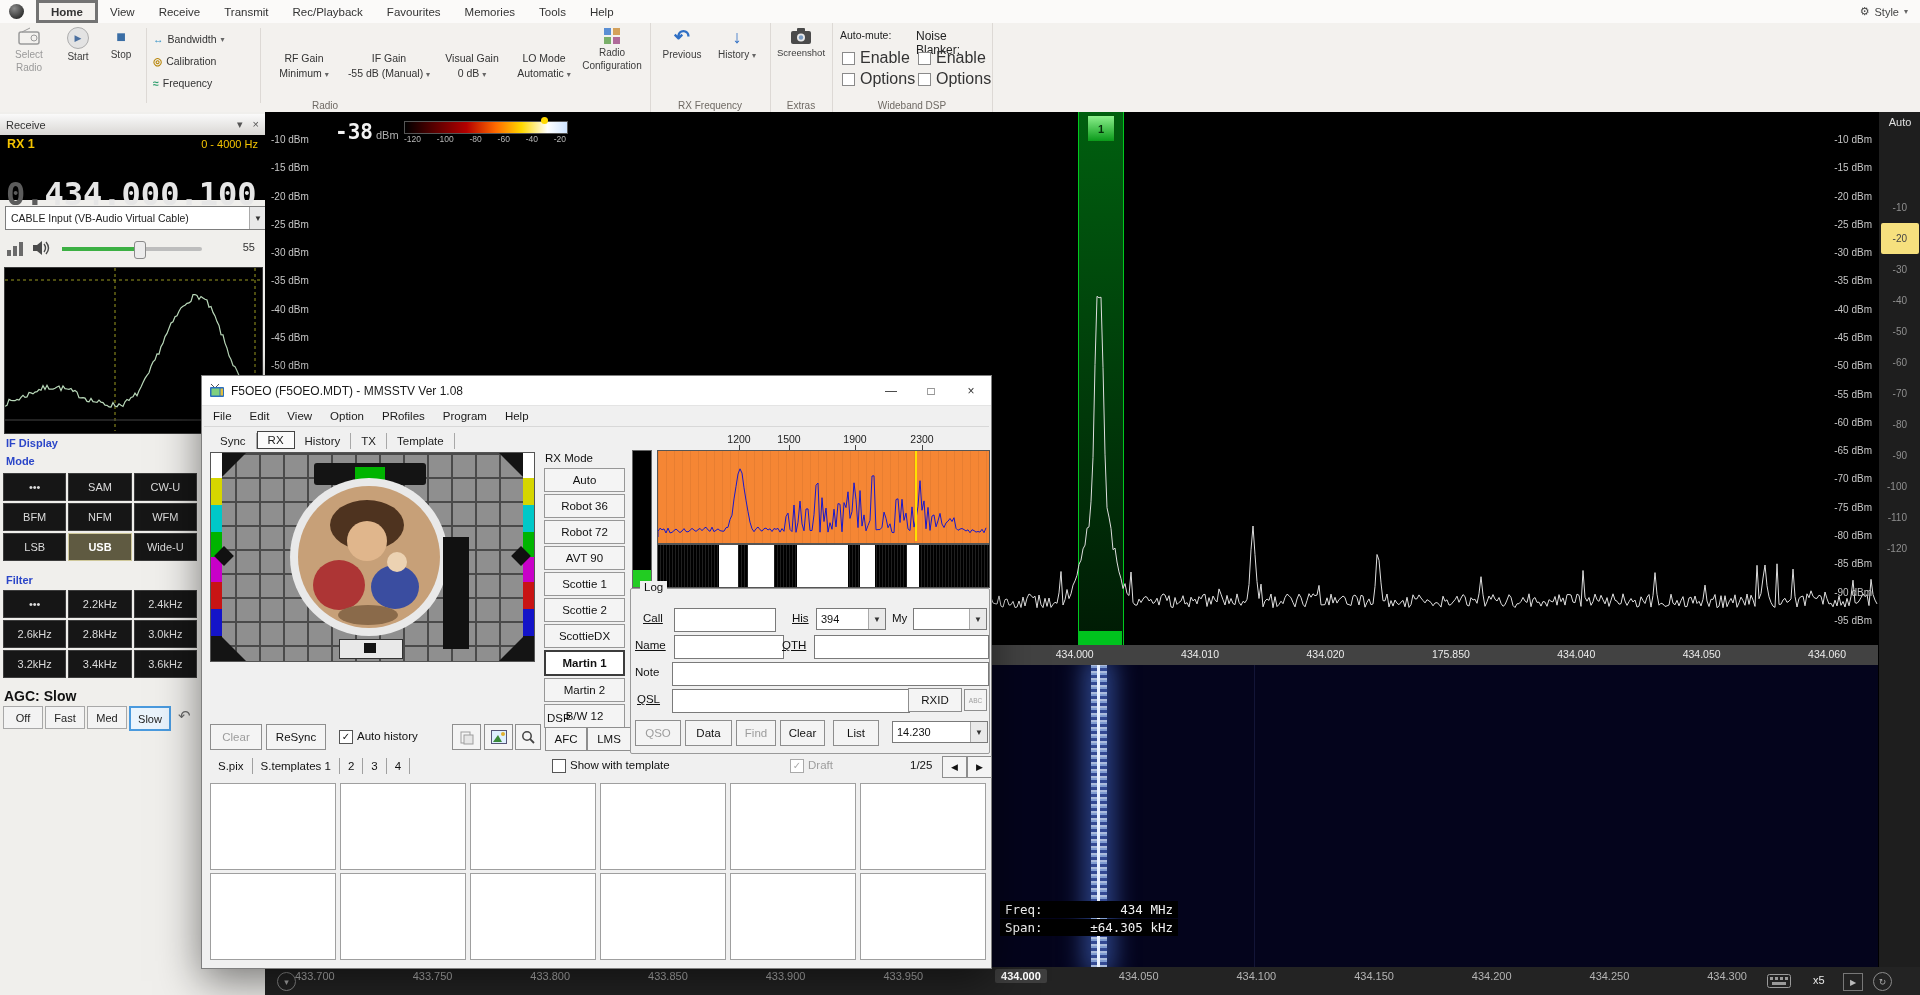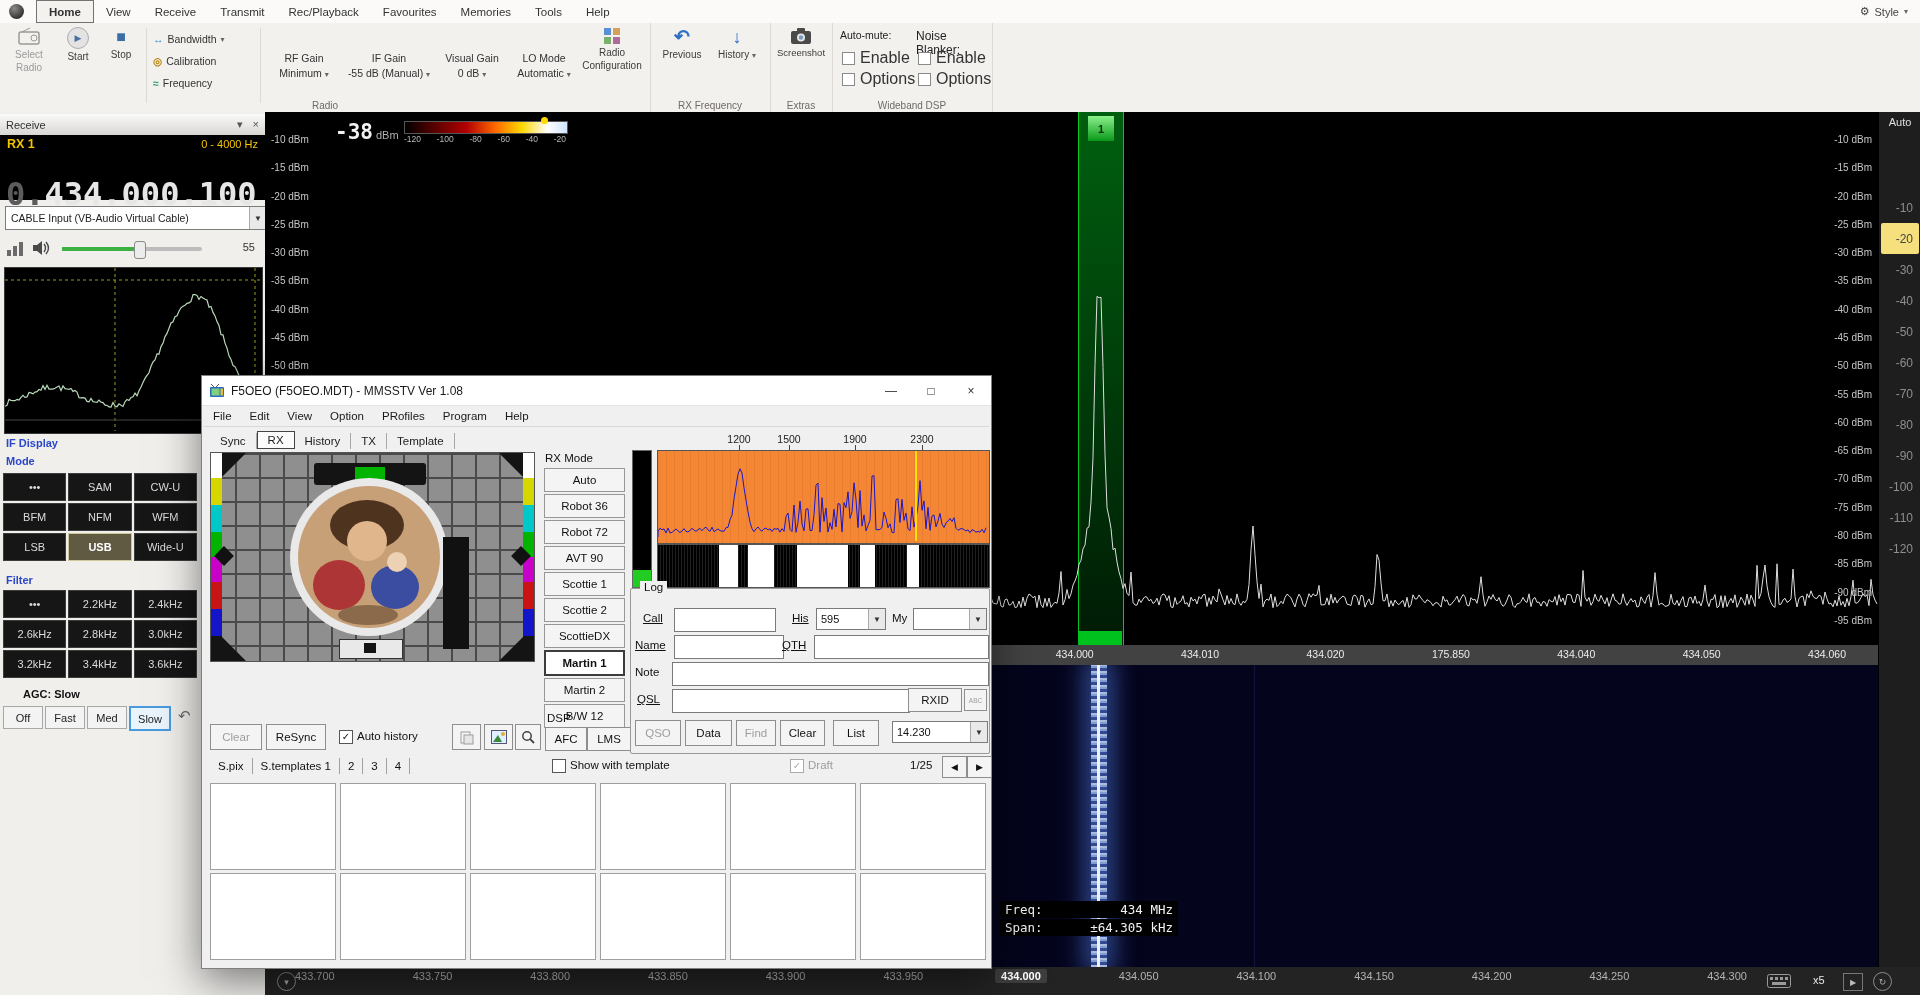"Home" .mitems :nth-child(1) { border: 1px solid #737373 -> 3px solid #737373 }
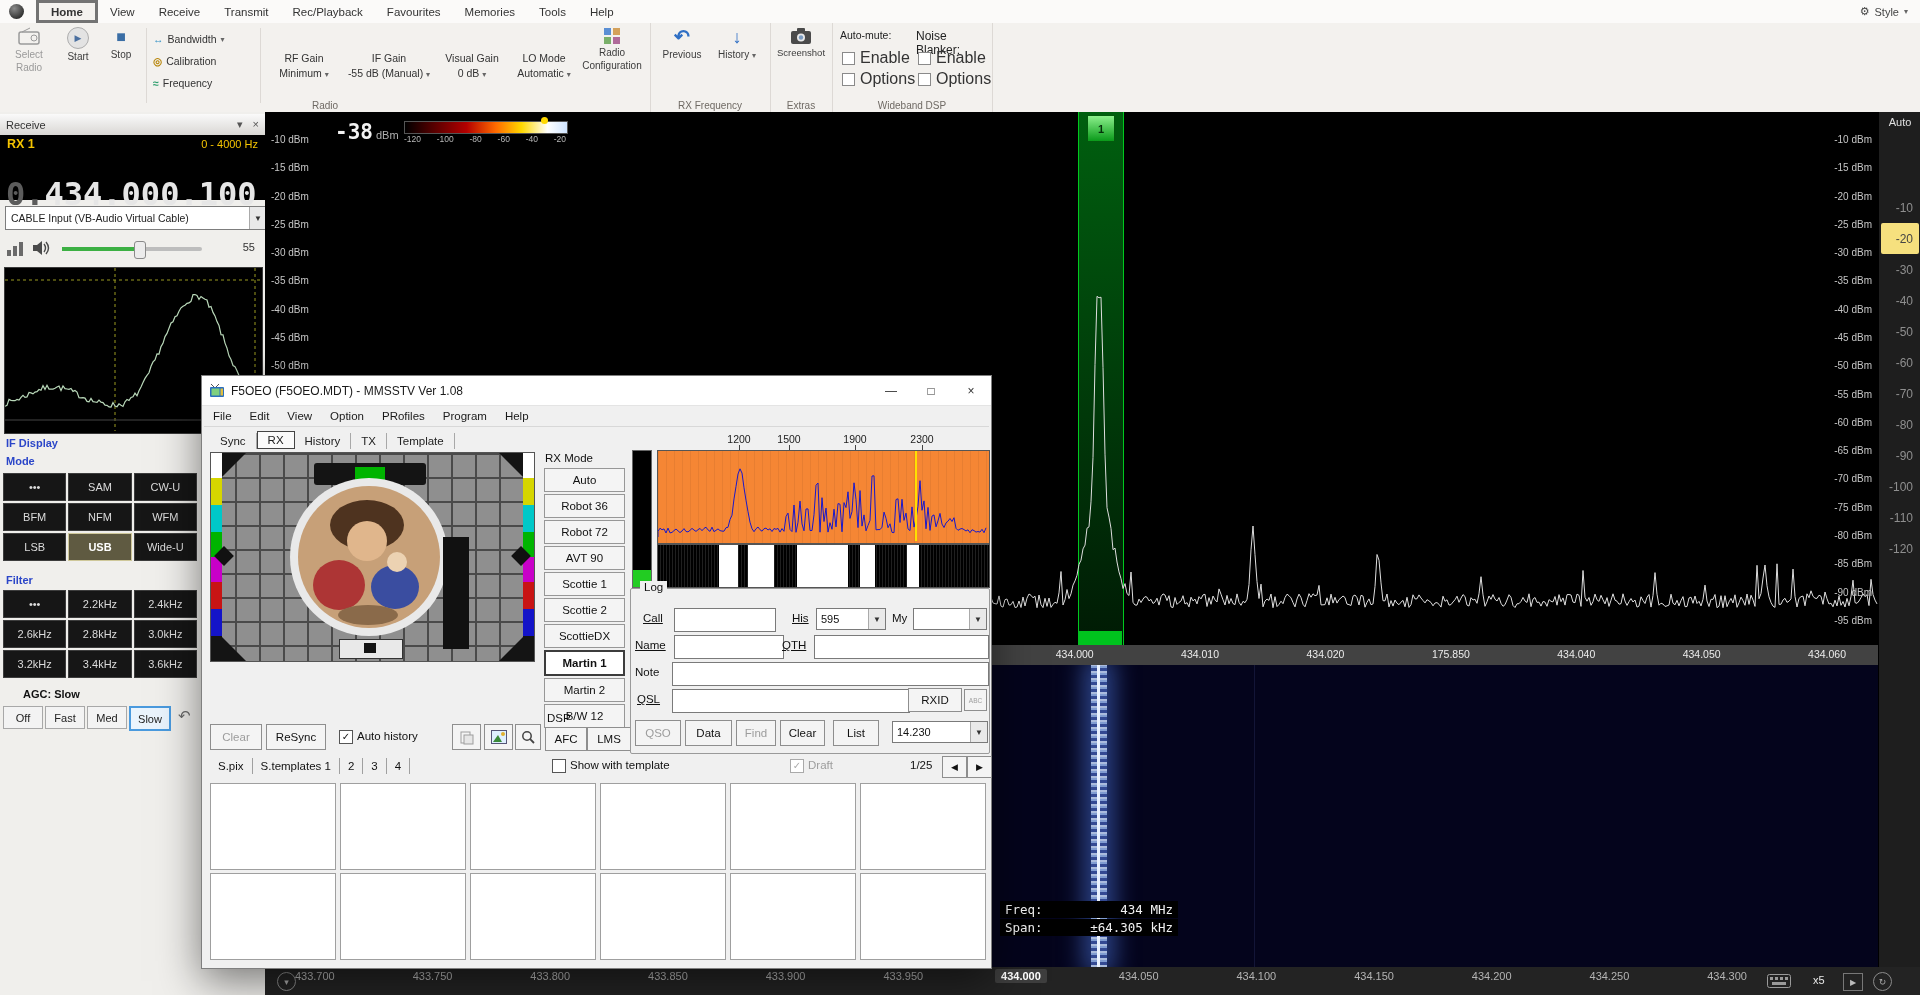"-10" .gslab { font-size: 12px -> 10px; padding-right: 6px -> 12px }
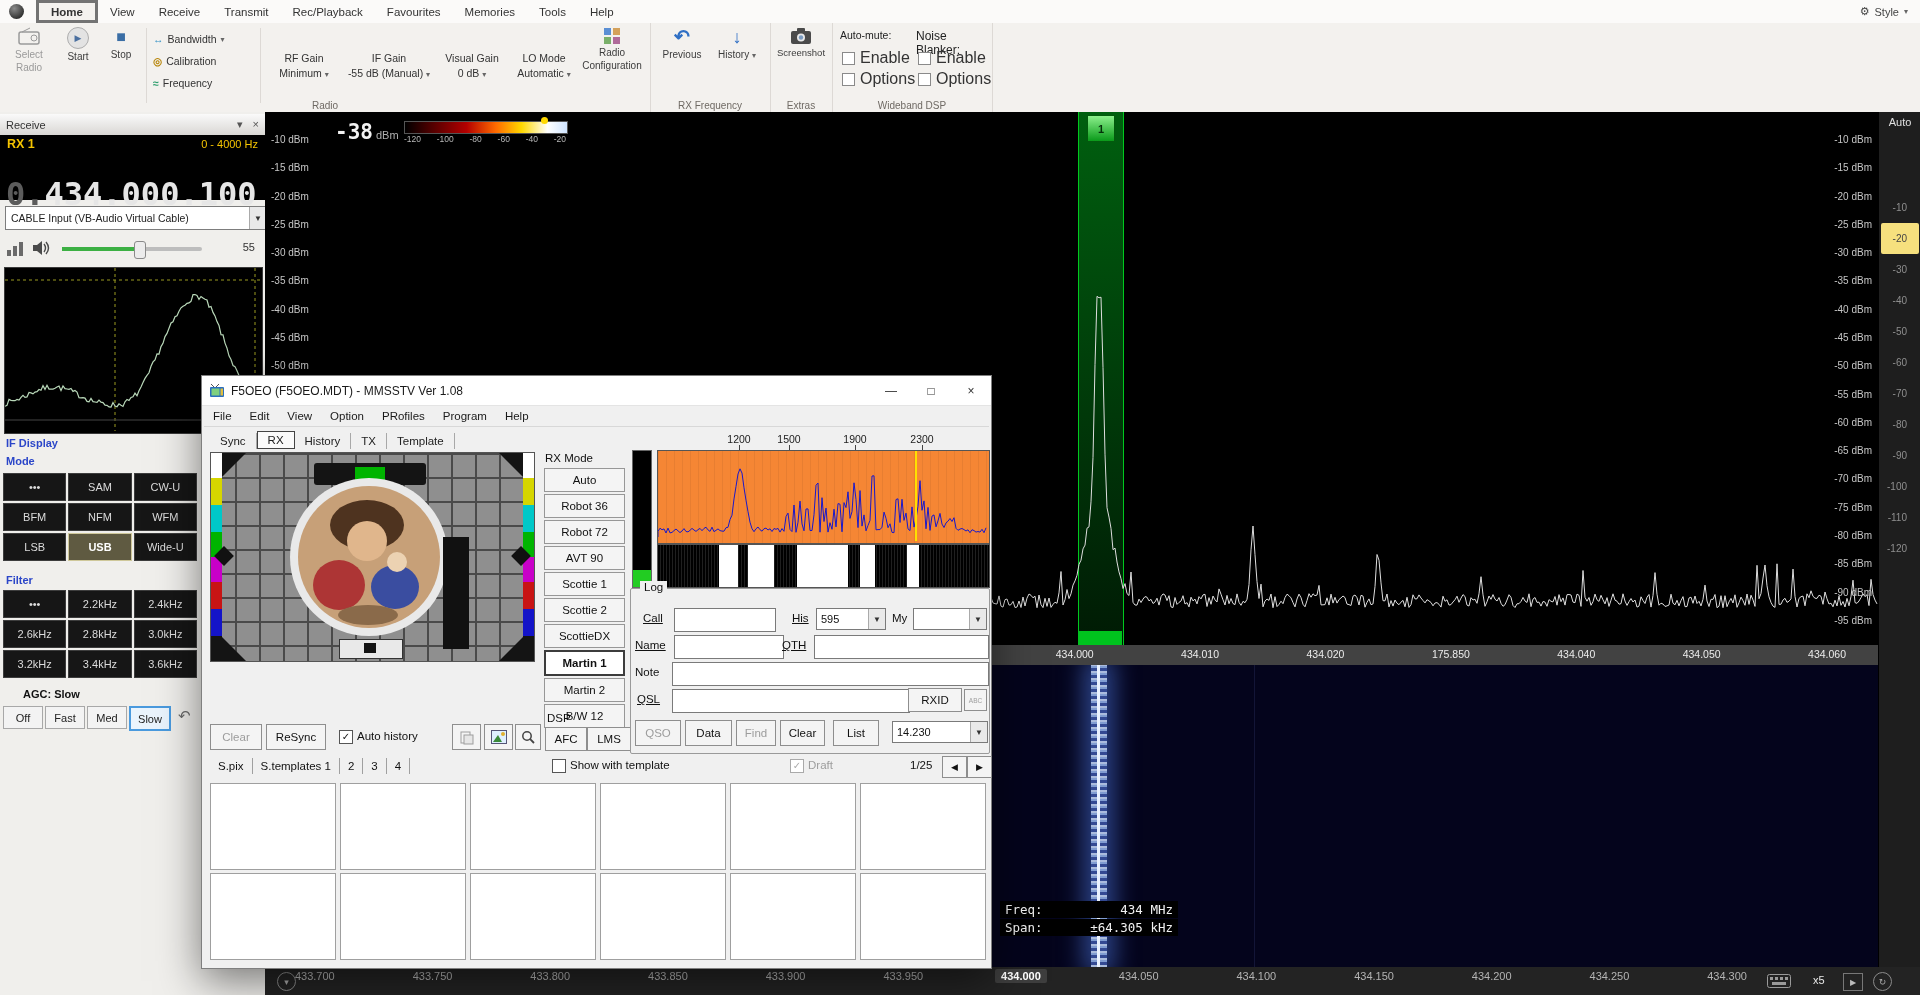"595" span { text: 595 -> 394 }
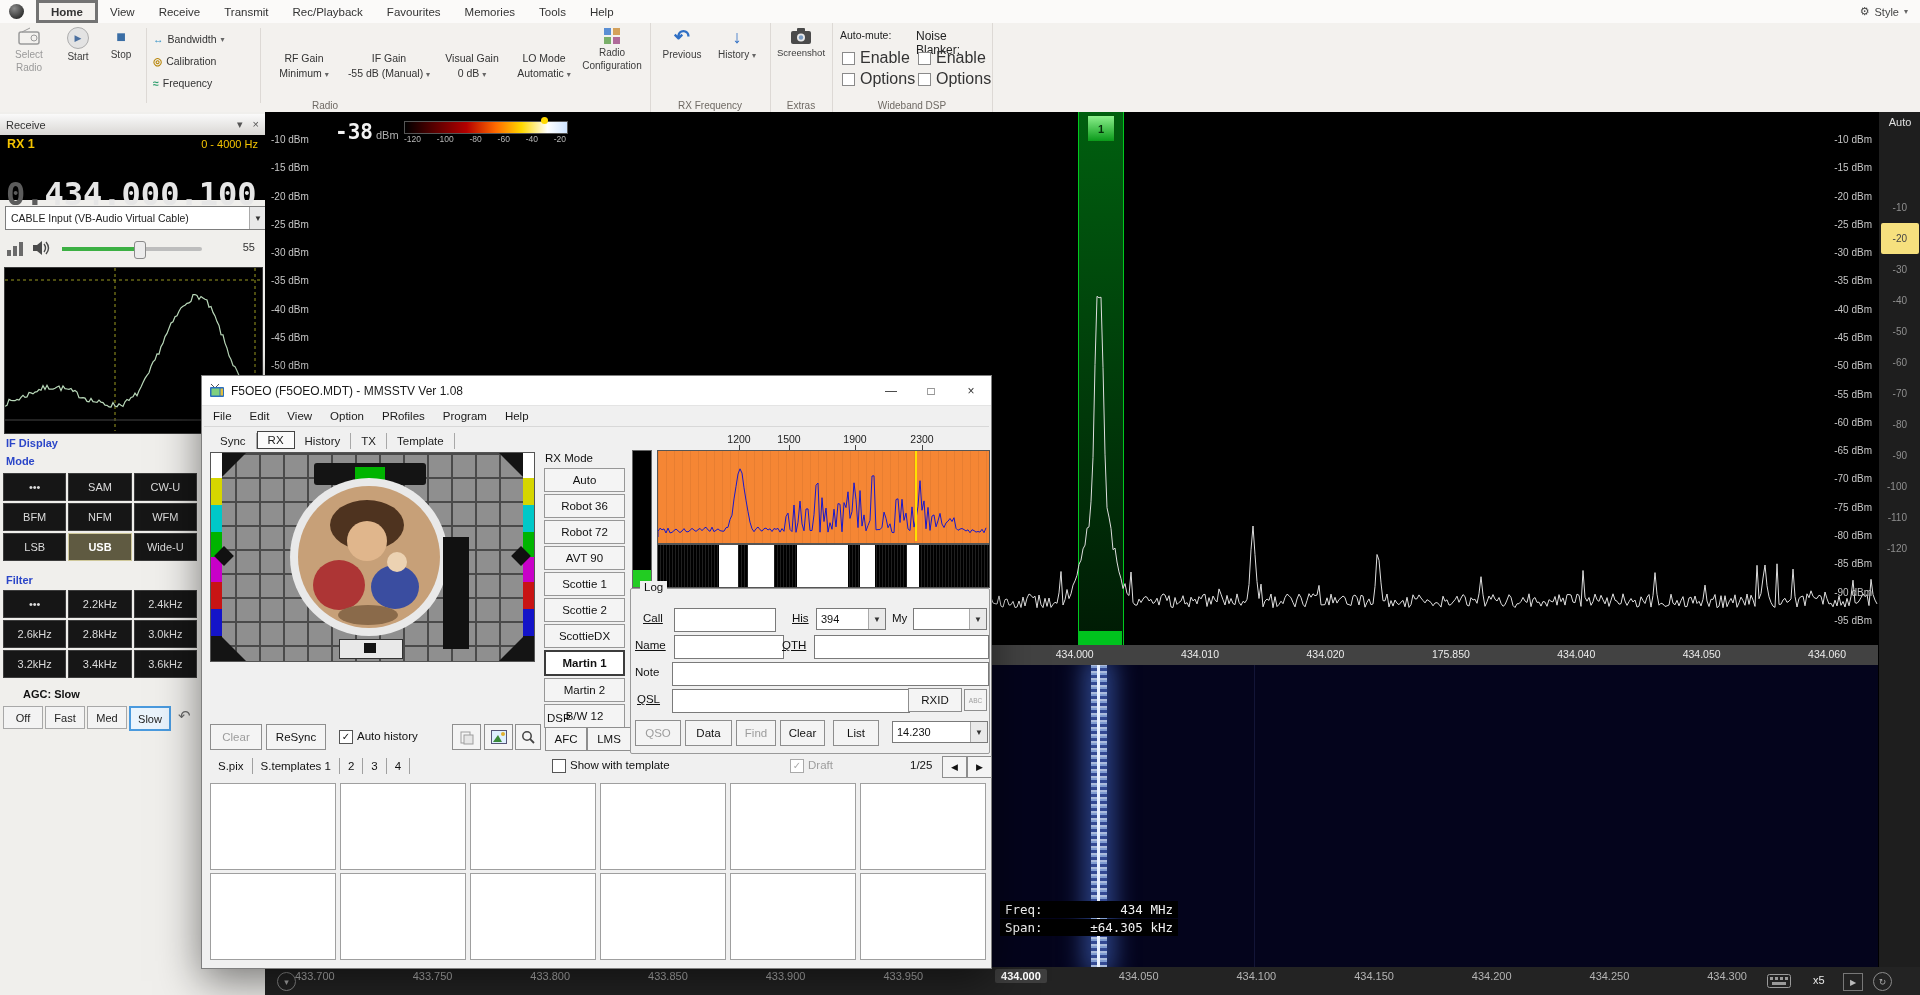"AGC: Slow" div.abs { font-size: 11px -> 14px; left: 23px -> 4px }
